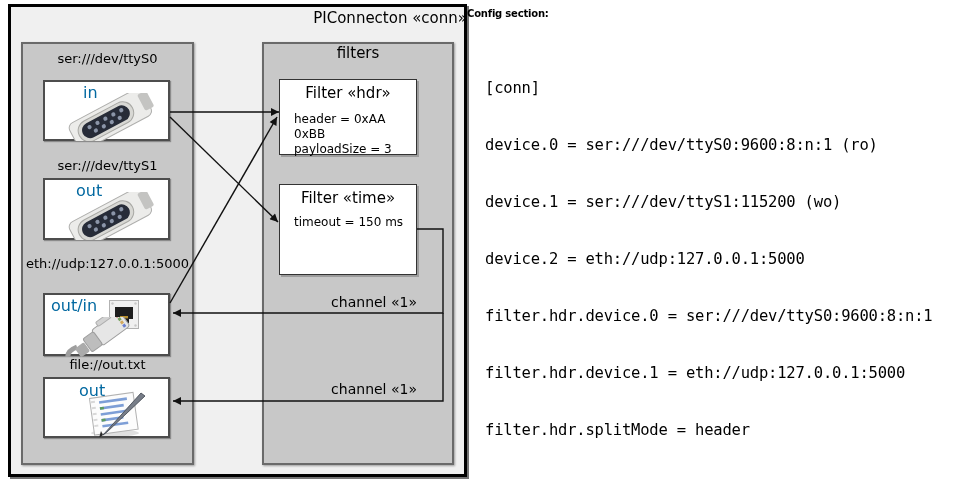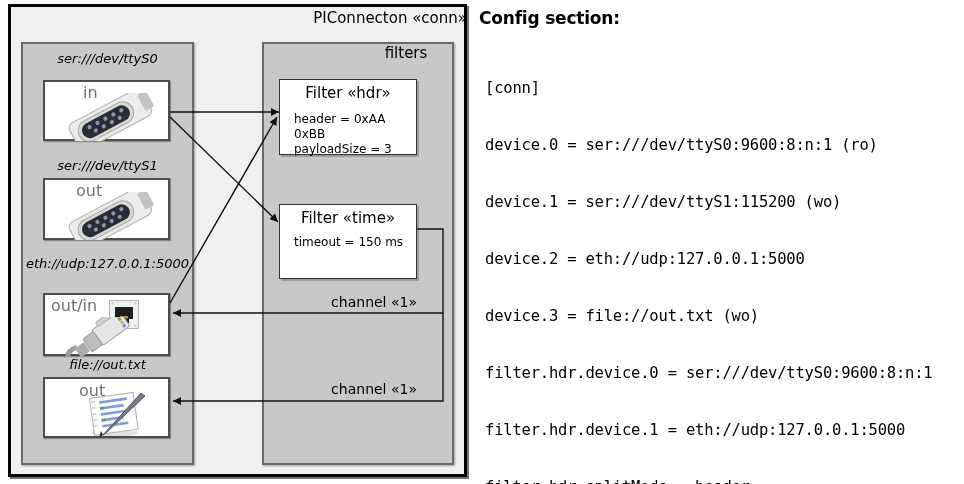"Config section:" .config-heading { font-size: 17px -> 10px; left: 479px -> 467px }
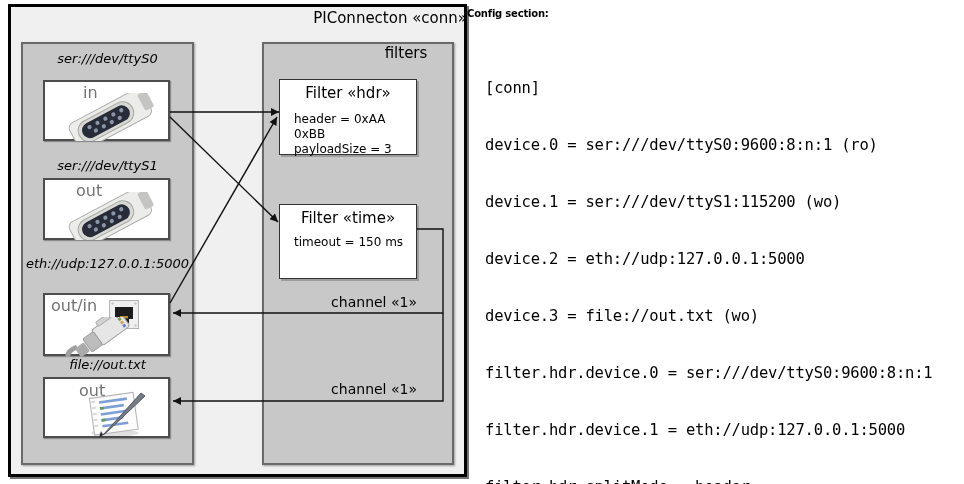"ser:///dev/ttyS0" .dev-label { font-style: italic -> none }
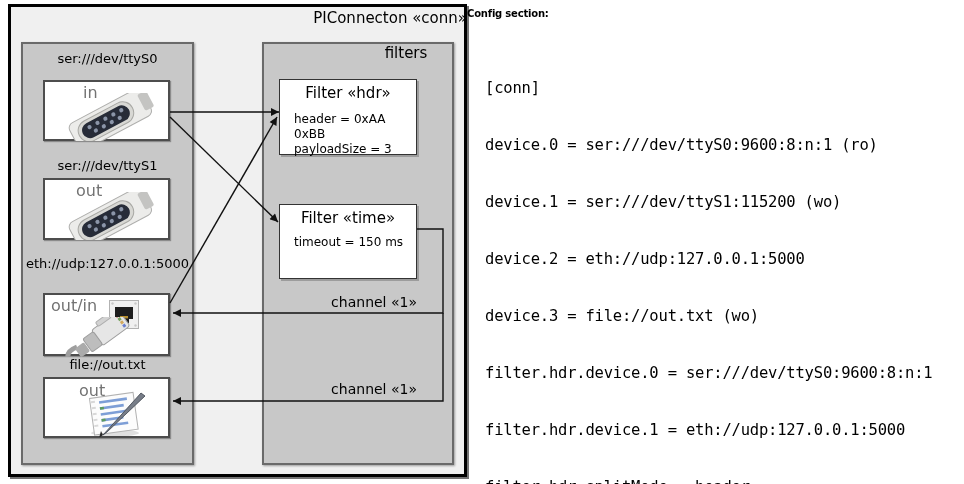"filters" .filters-title { margin-left: 48px -> none }
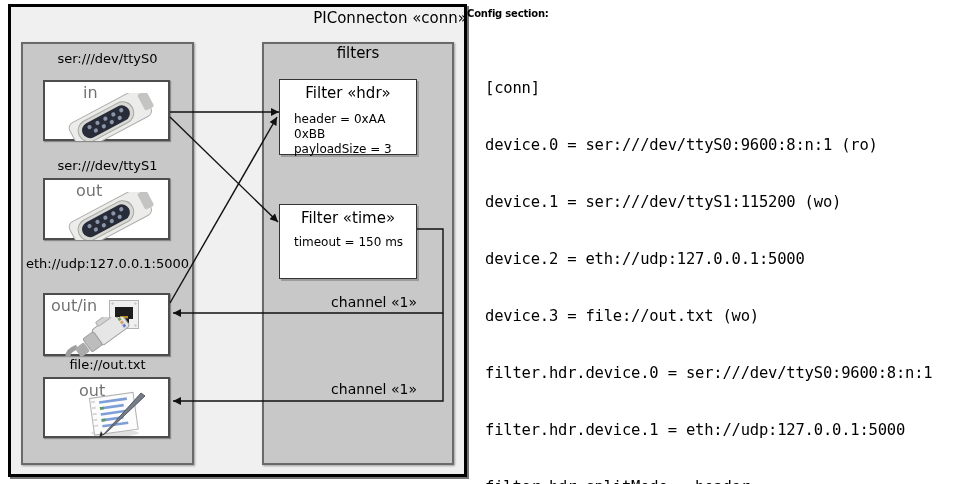"in" .port-label { color: #737373 -> #0369a1 }
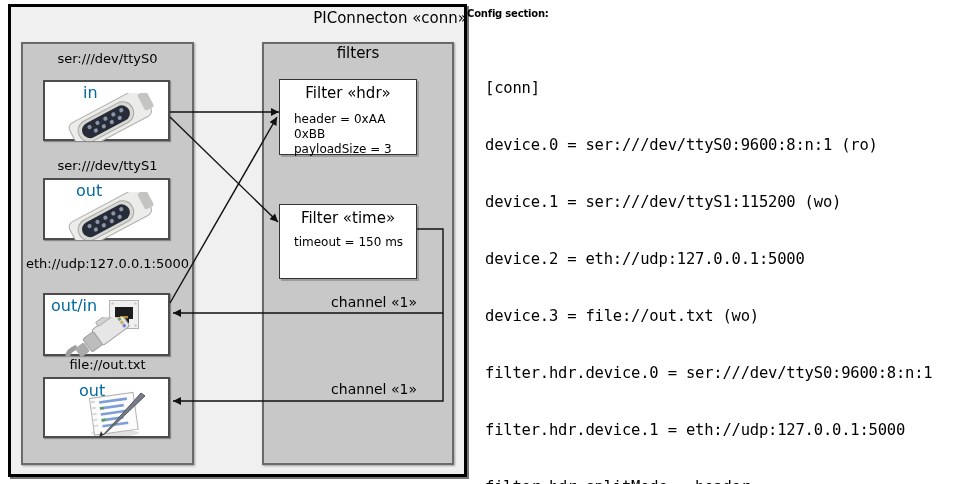"Filter «time»" div.abs { height: 75px -> 91px; top: 204px -> 184px }
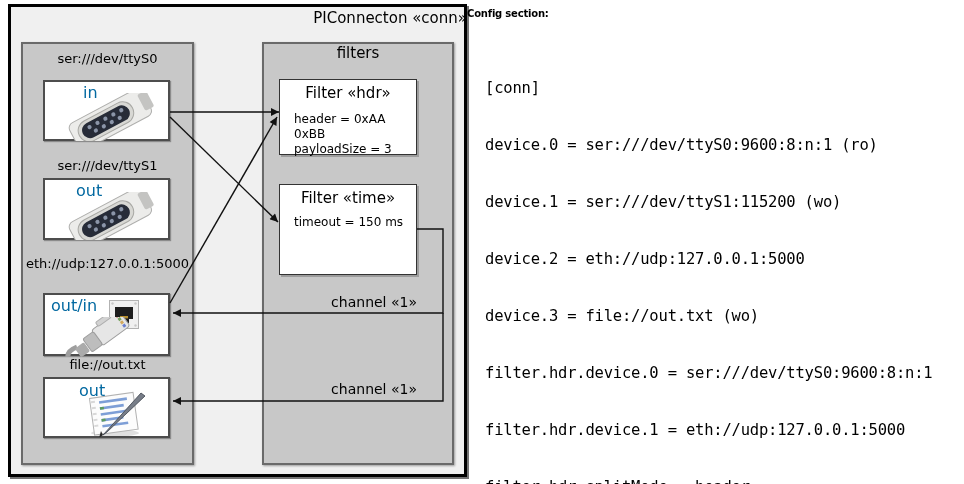"device.3 = file://out.txt (wo)" div { html: <div>device.3 = file://out.txt (wo)</div> -> none }
